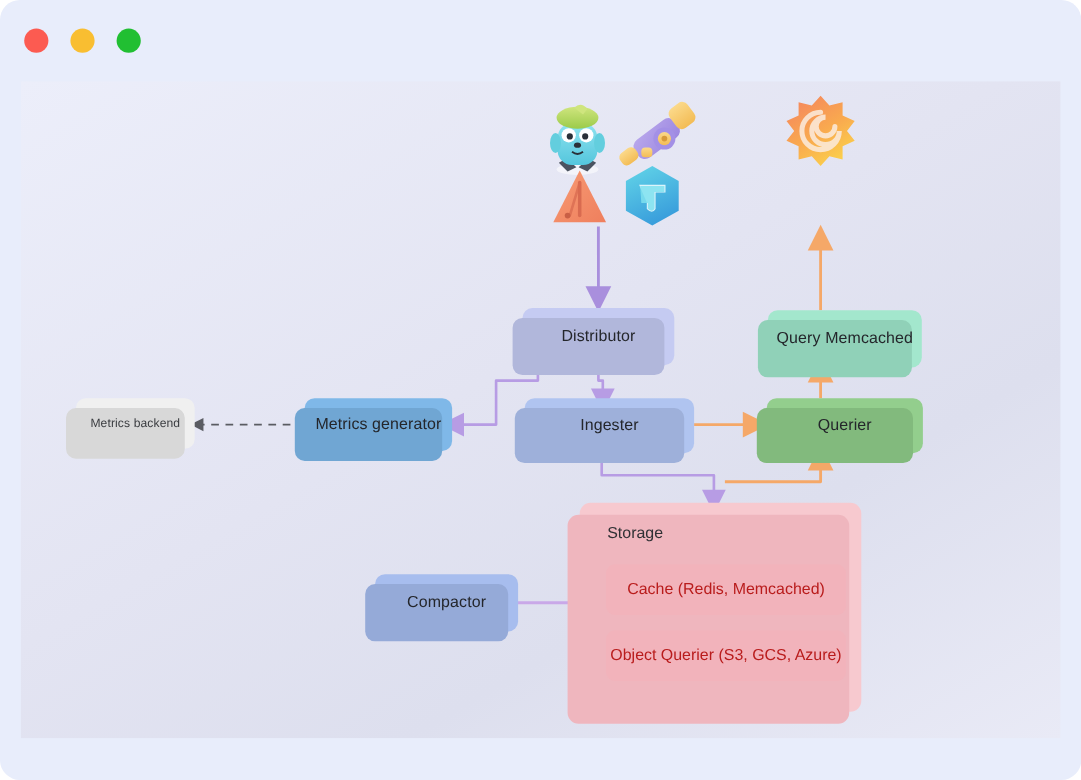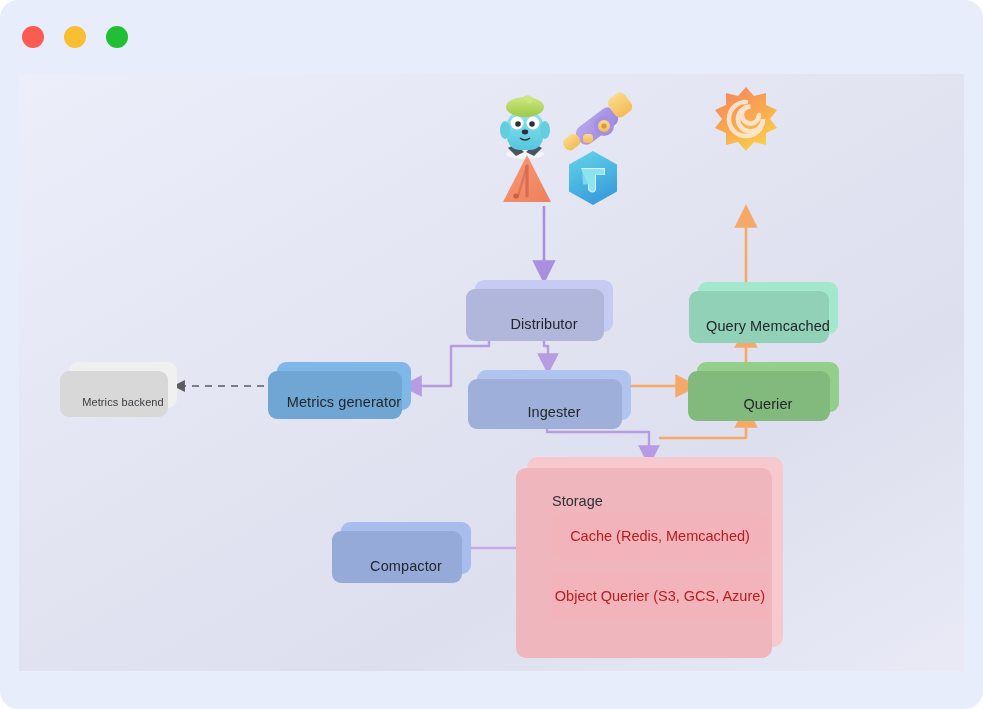"Distributor" .node { align-items: flex-end -> center }
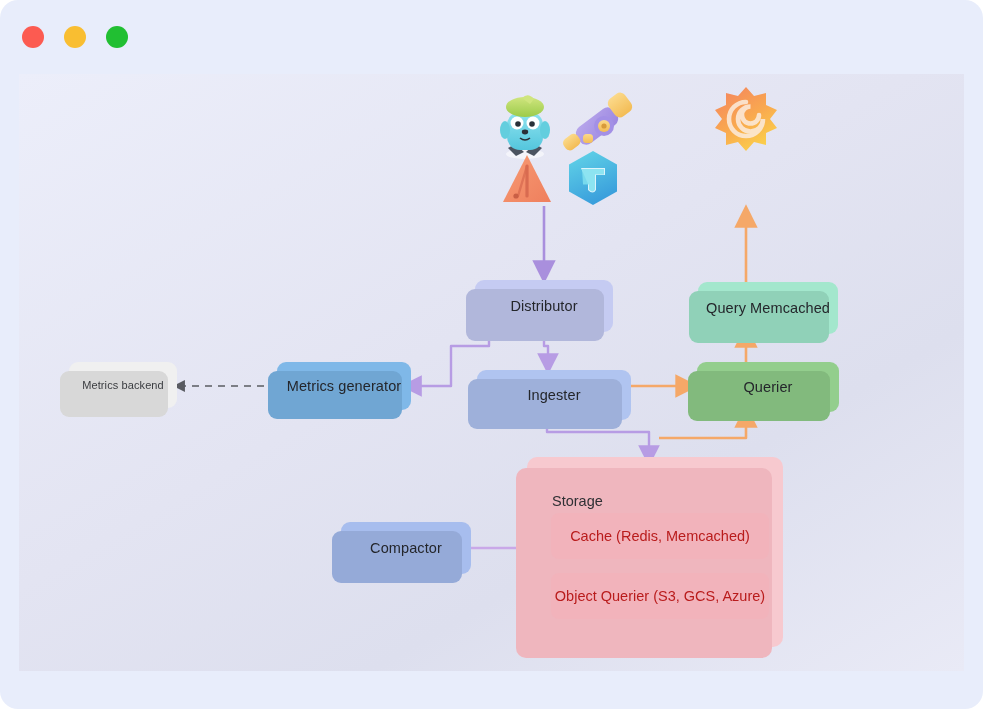"Ingester" .n-ingester { margin-top: 8px -> none }
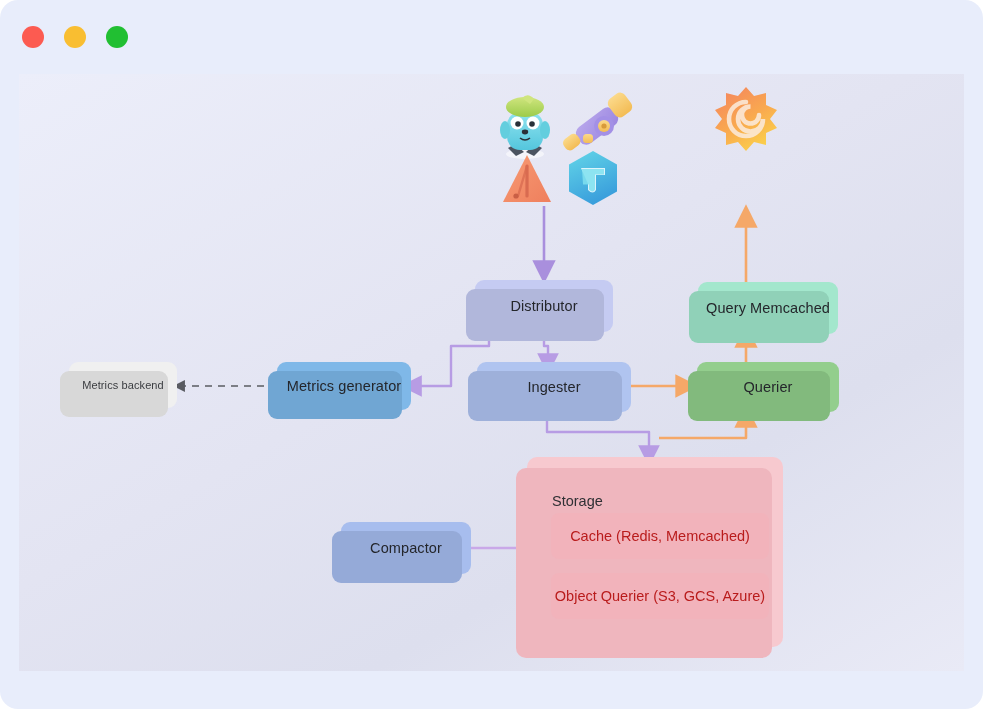"Storage" #storage-label { top: 36px -> 20px }
